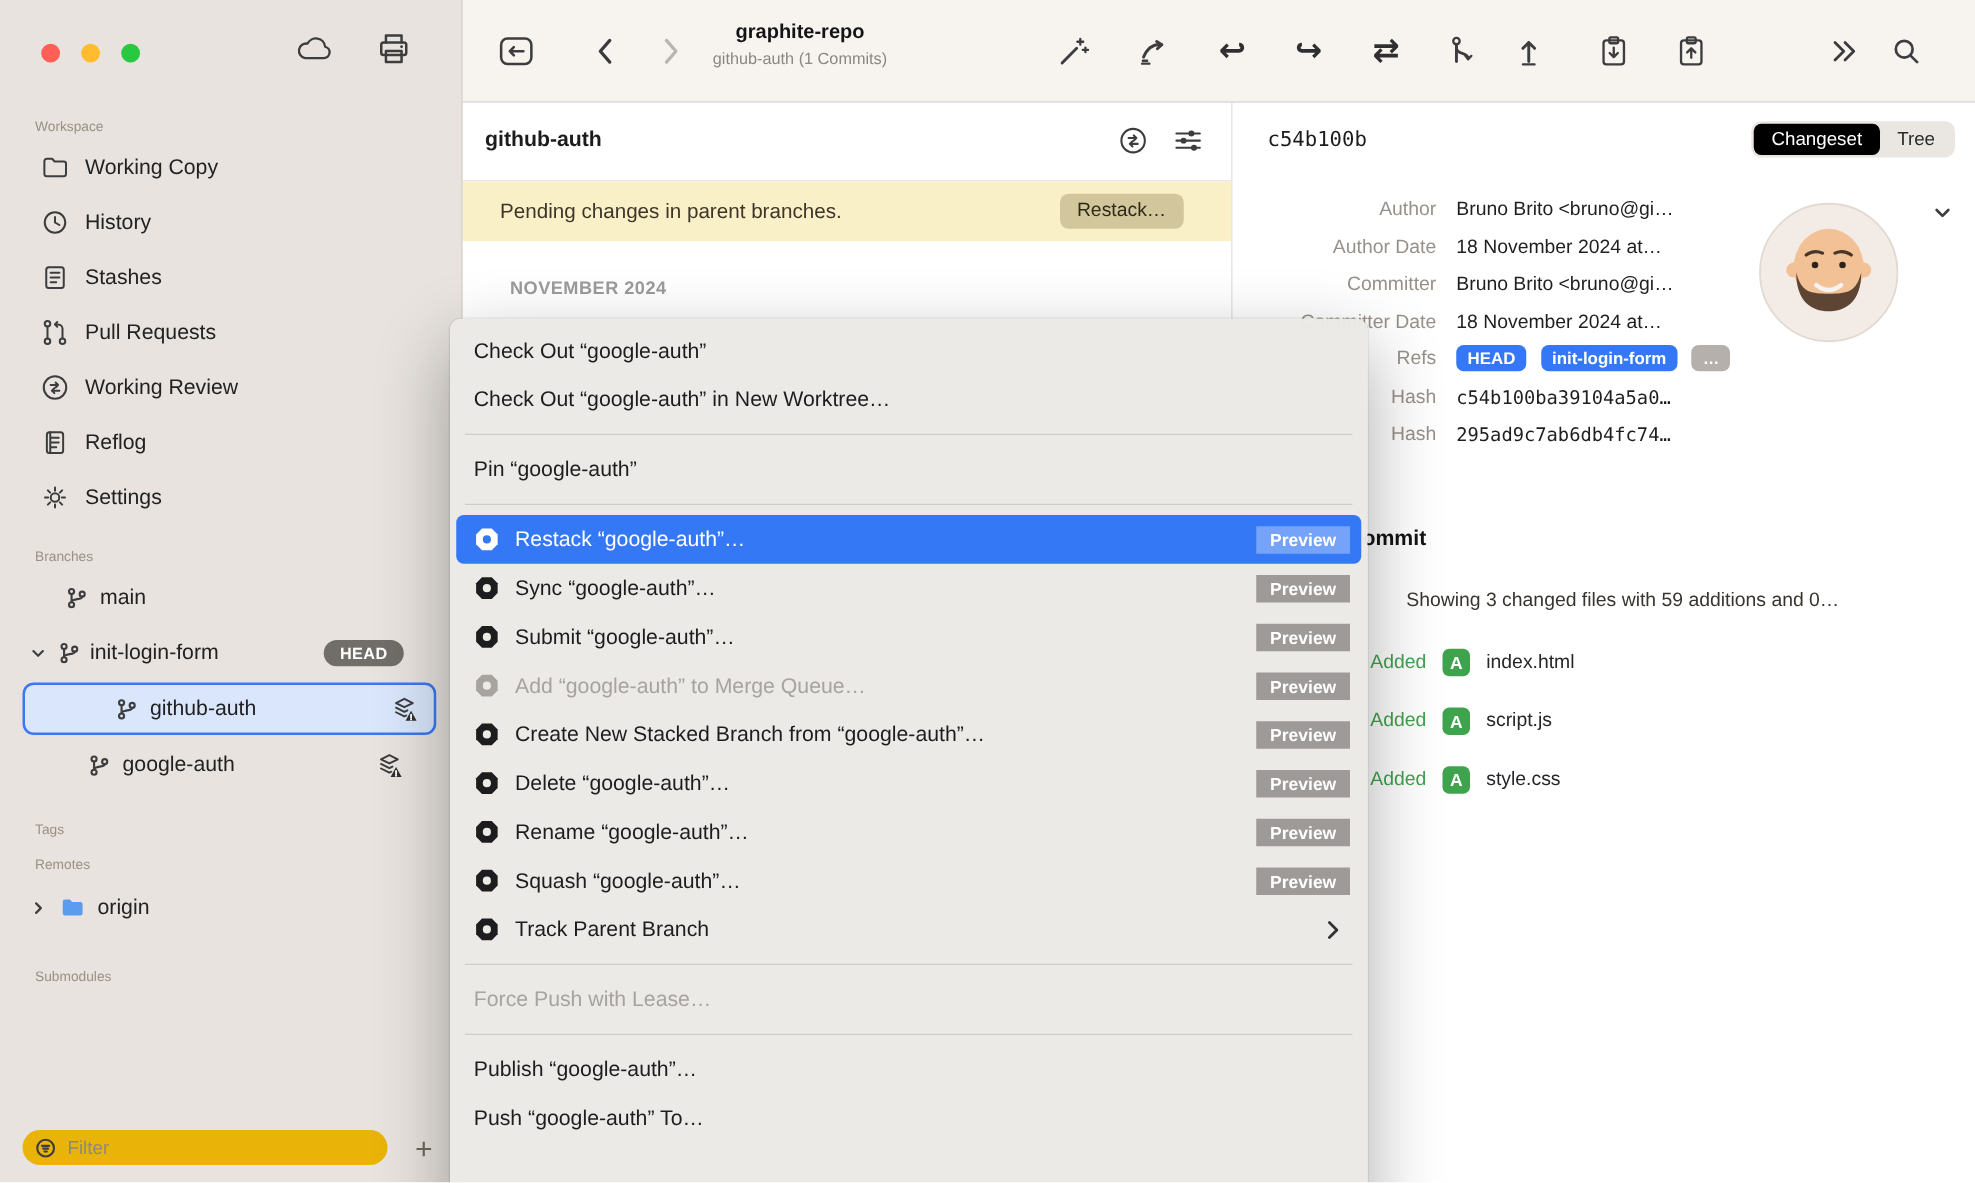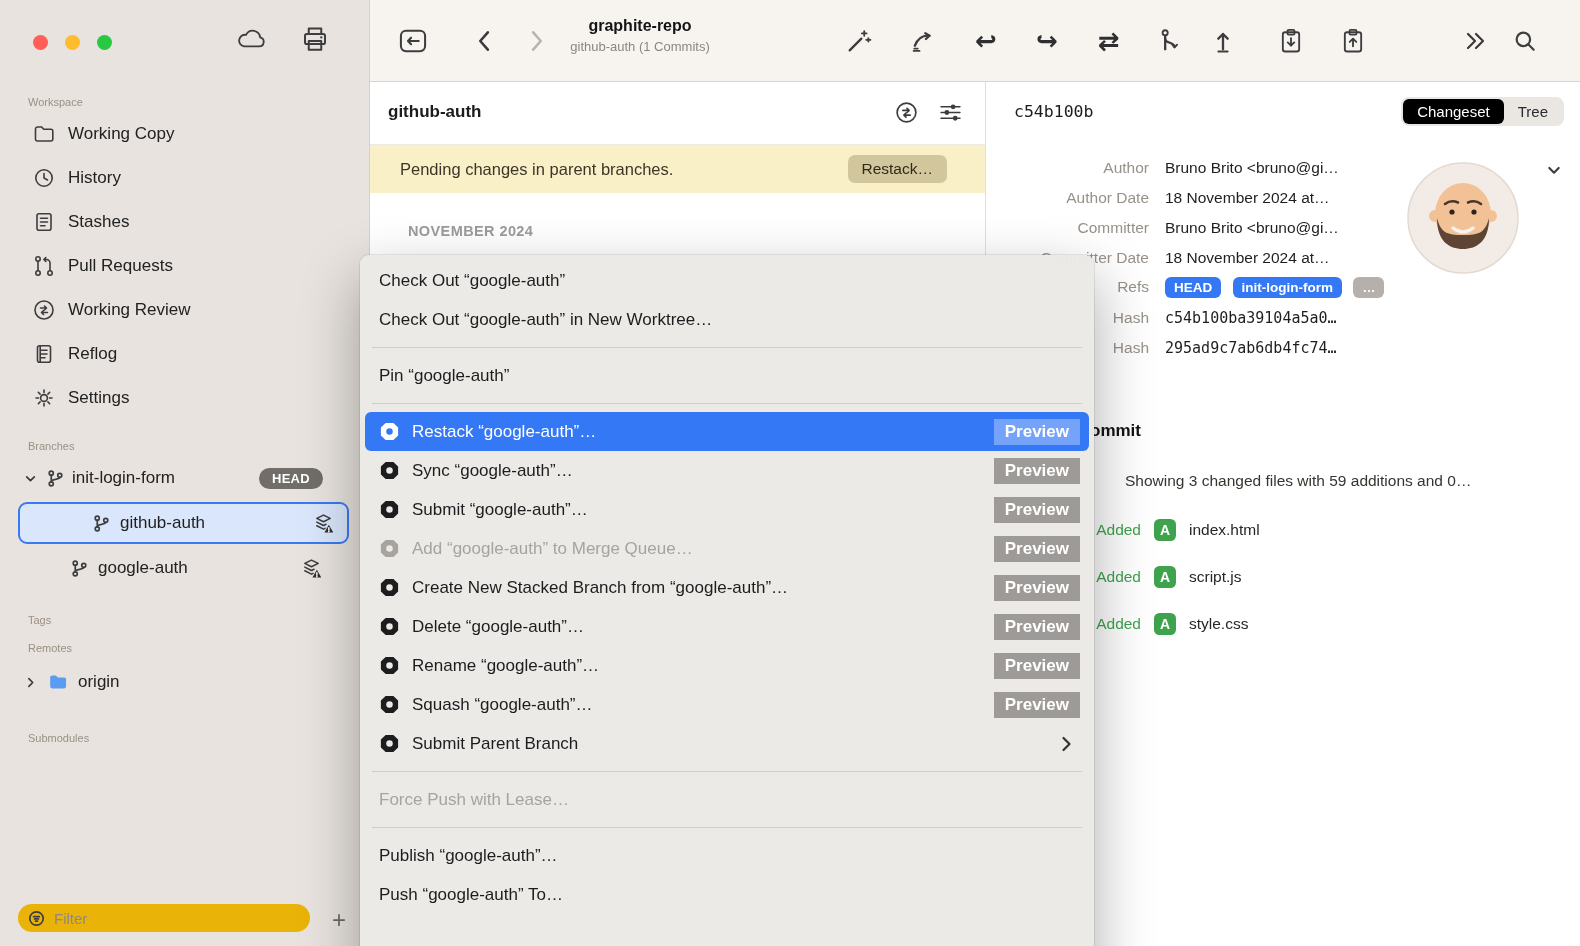"Preview" .mi-badge { font-size: 17px -> 14px }
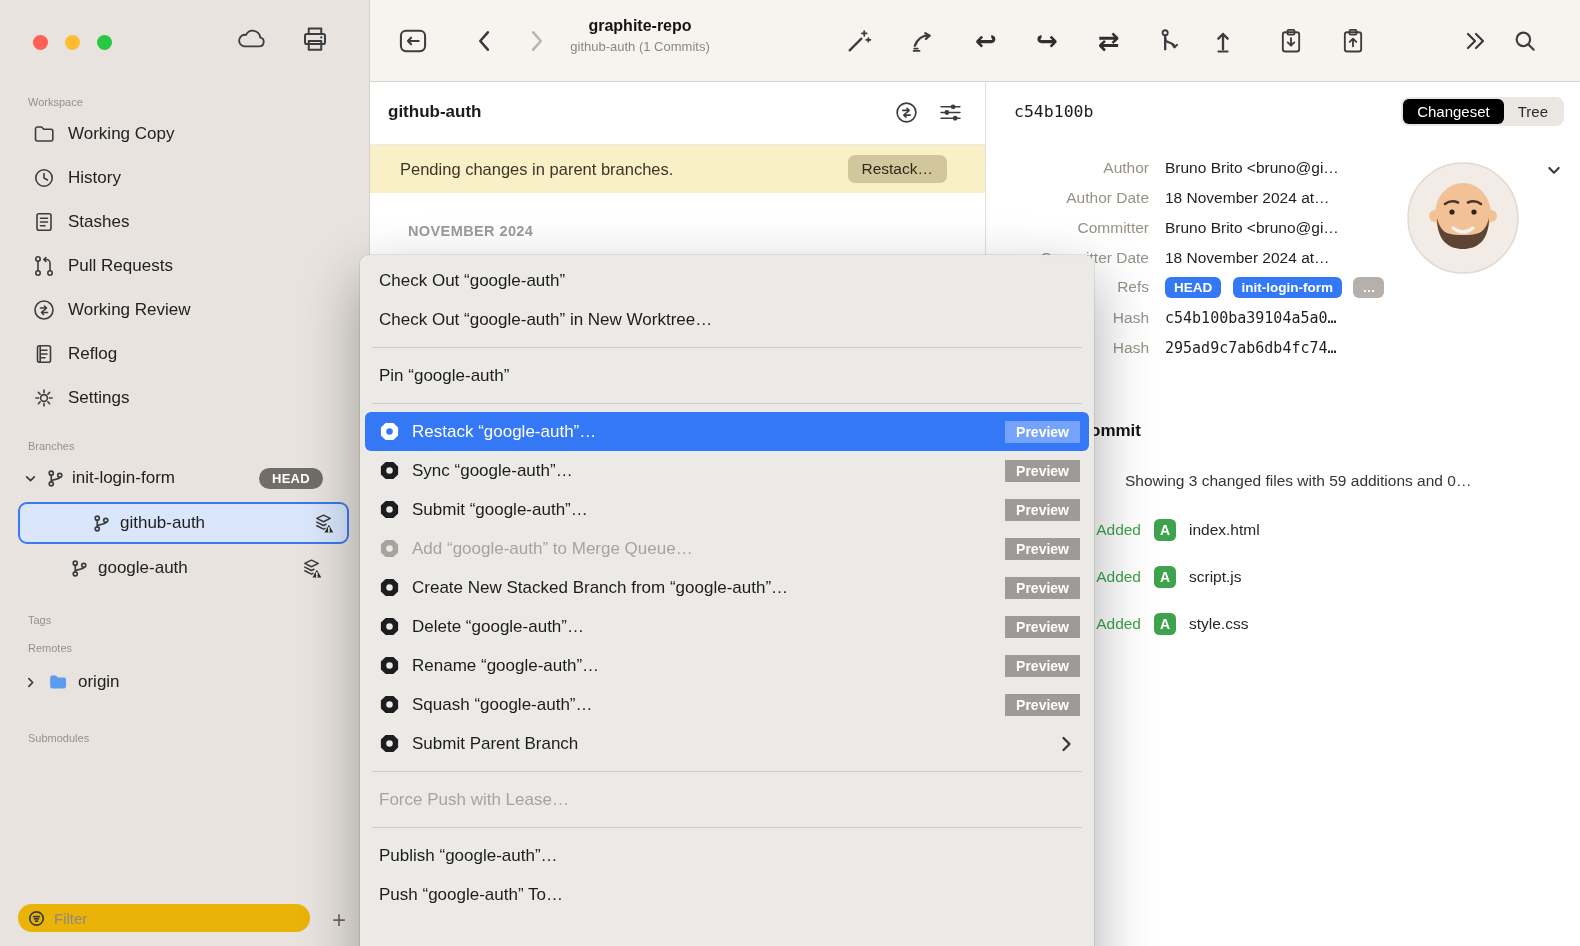"main" div.b-row { html: none -> <div> <span> <svg> <circle></circle> <circle></circle> <circle></circle> <path></path> </svg> </span> <span>main</span> </div> }
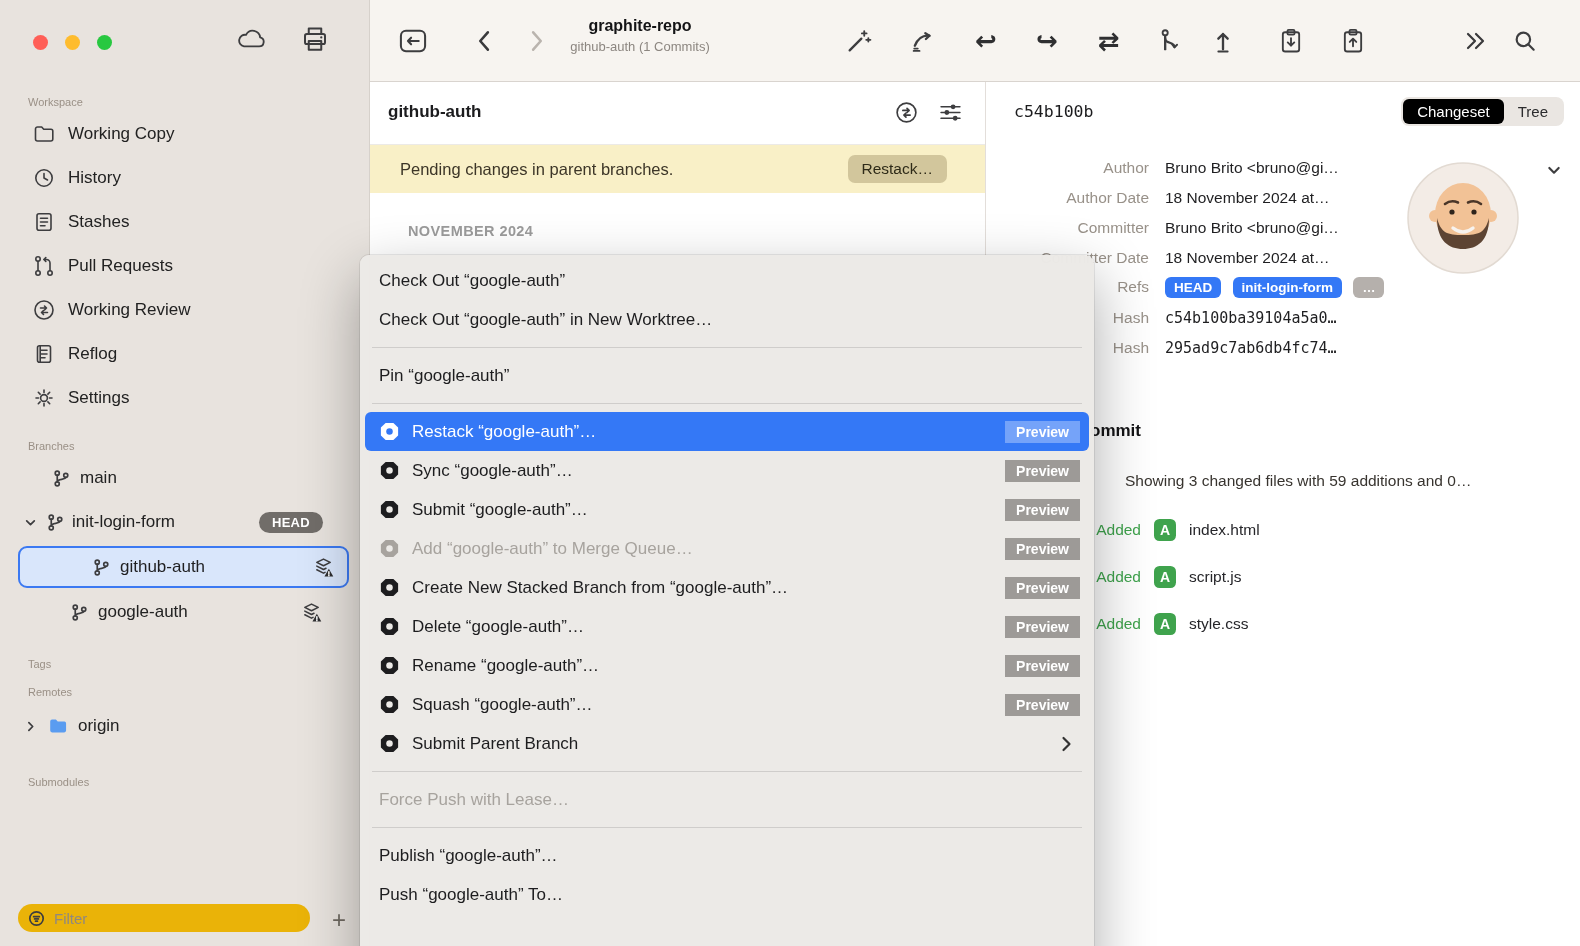"Submit Parent Branch" span.mi-label { text: Submit -> Track }
